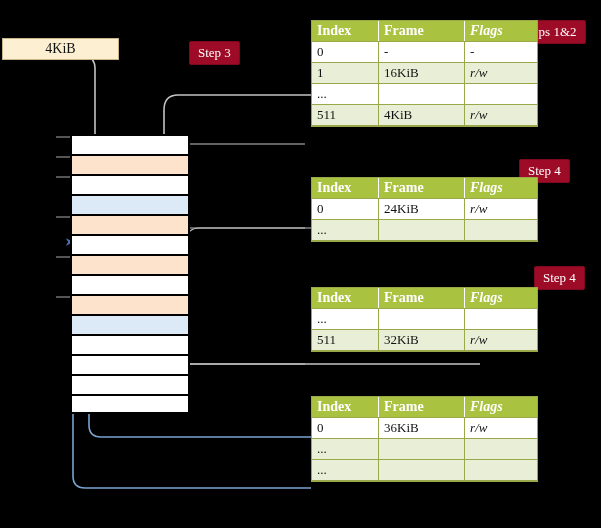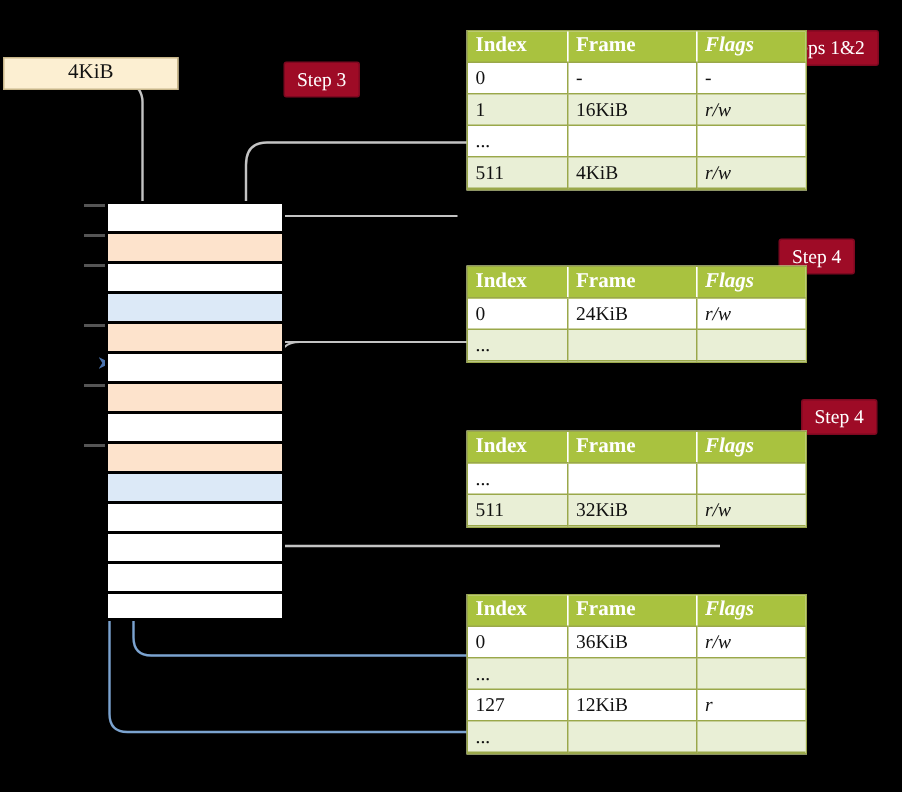"127" tr { html: <tr> <td>127</td> <td>12KiB</td> <td>r</td> </tr> -> none }
